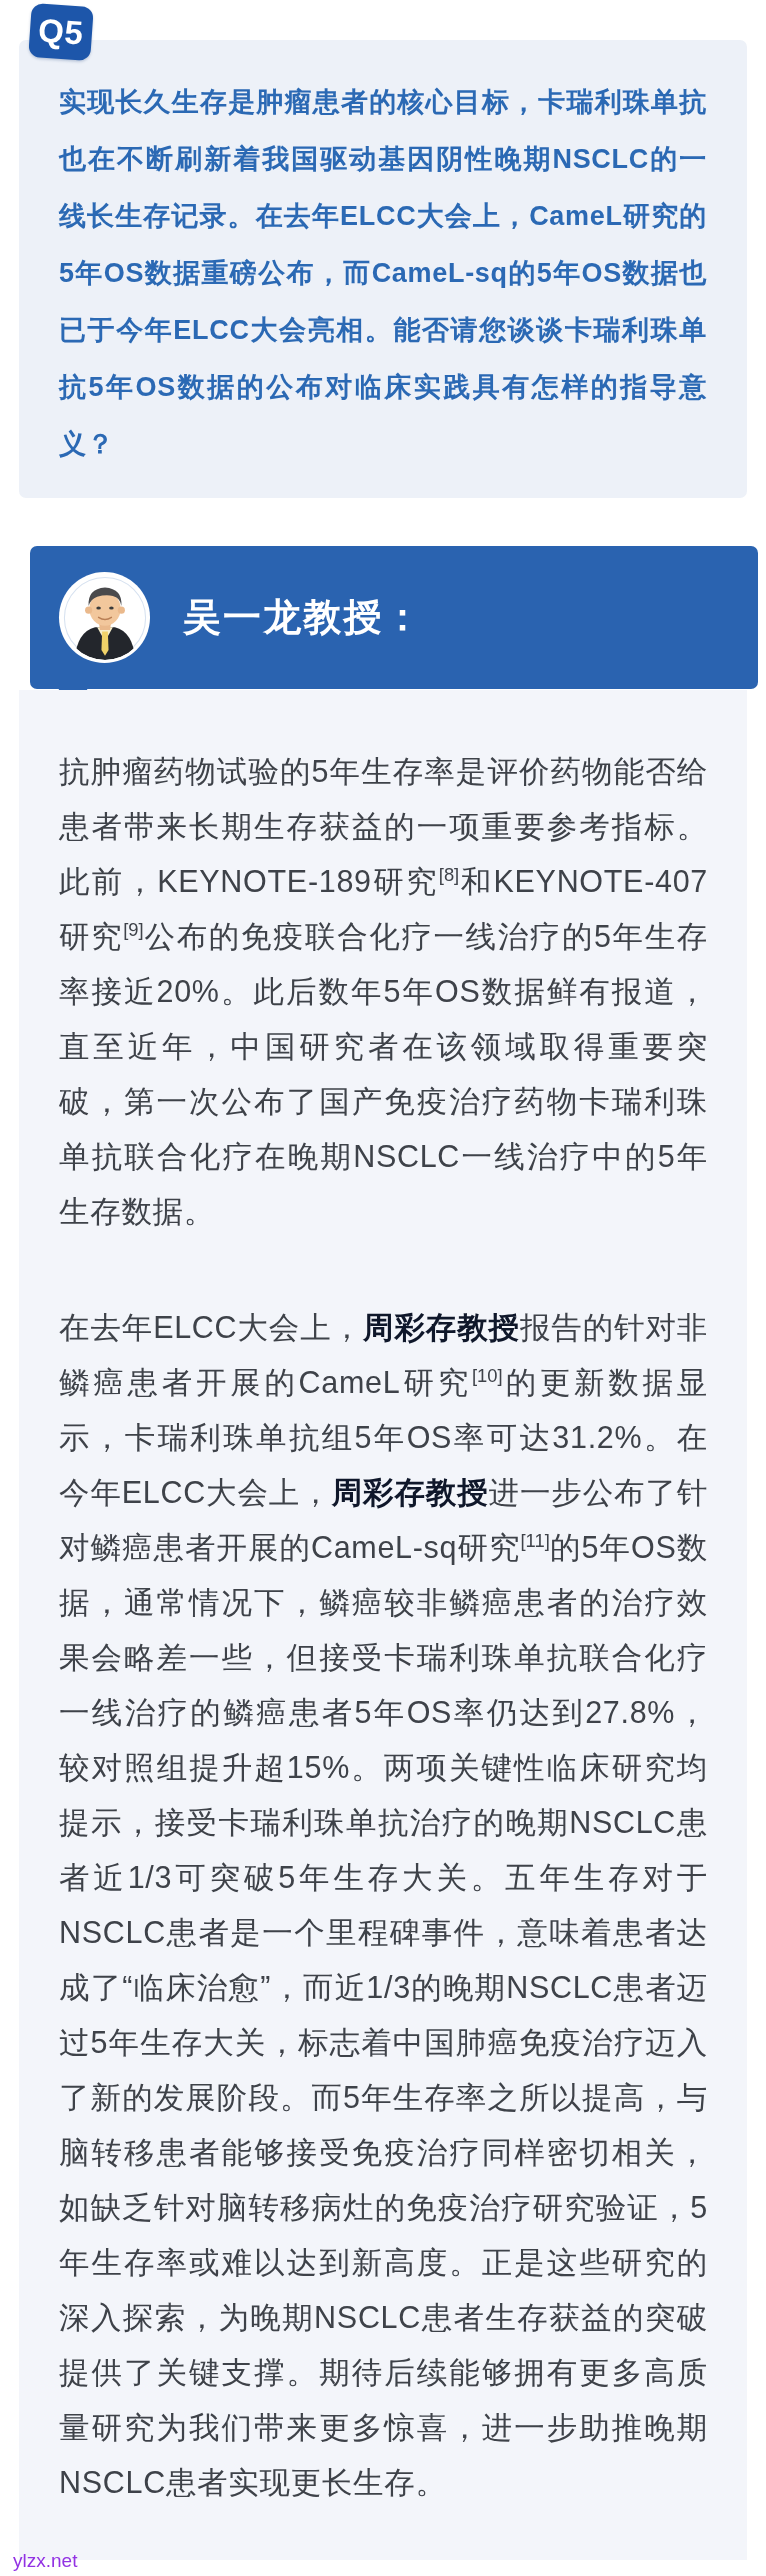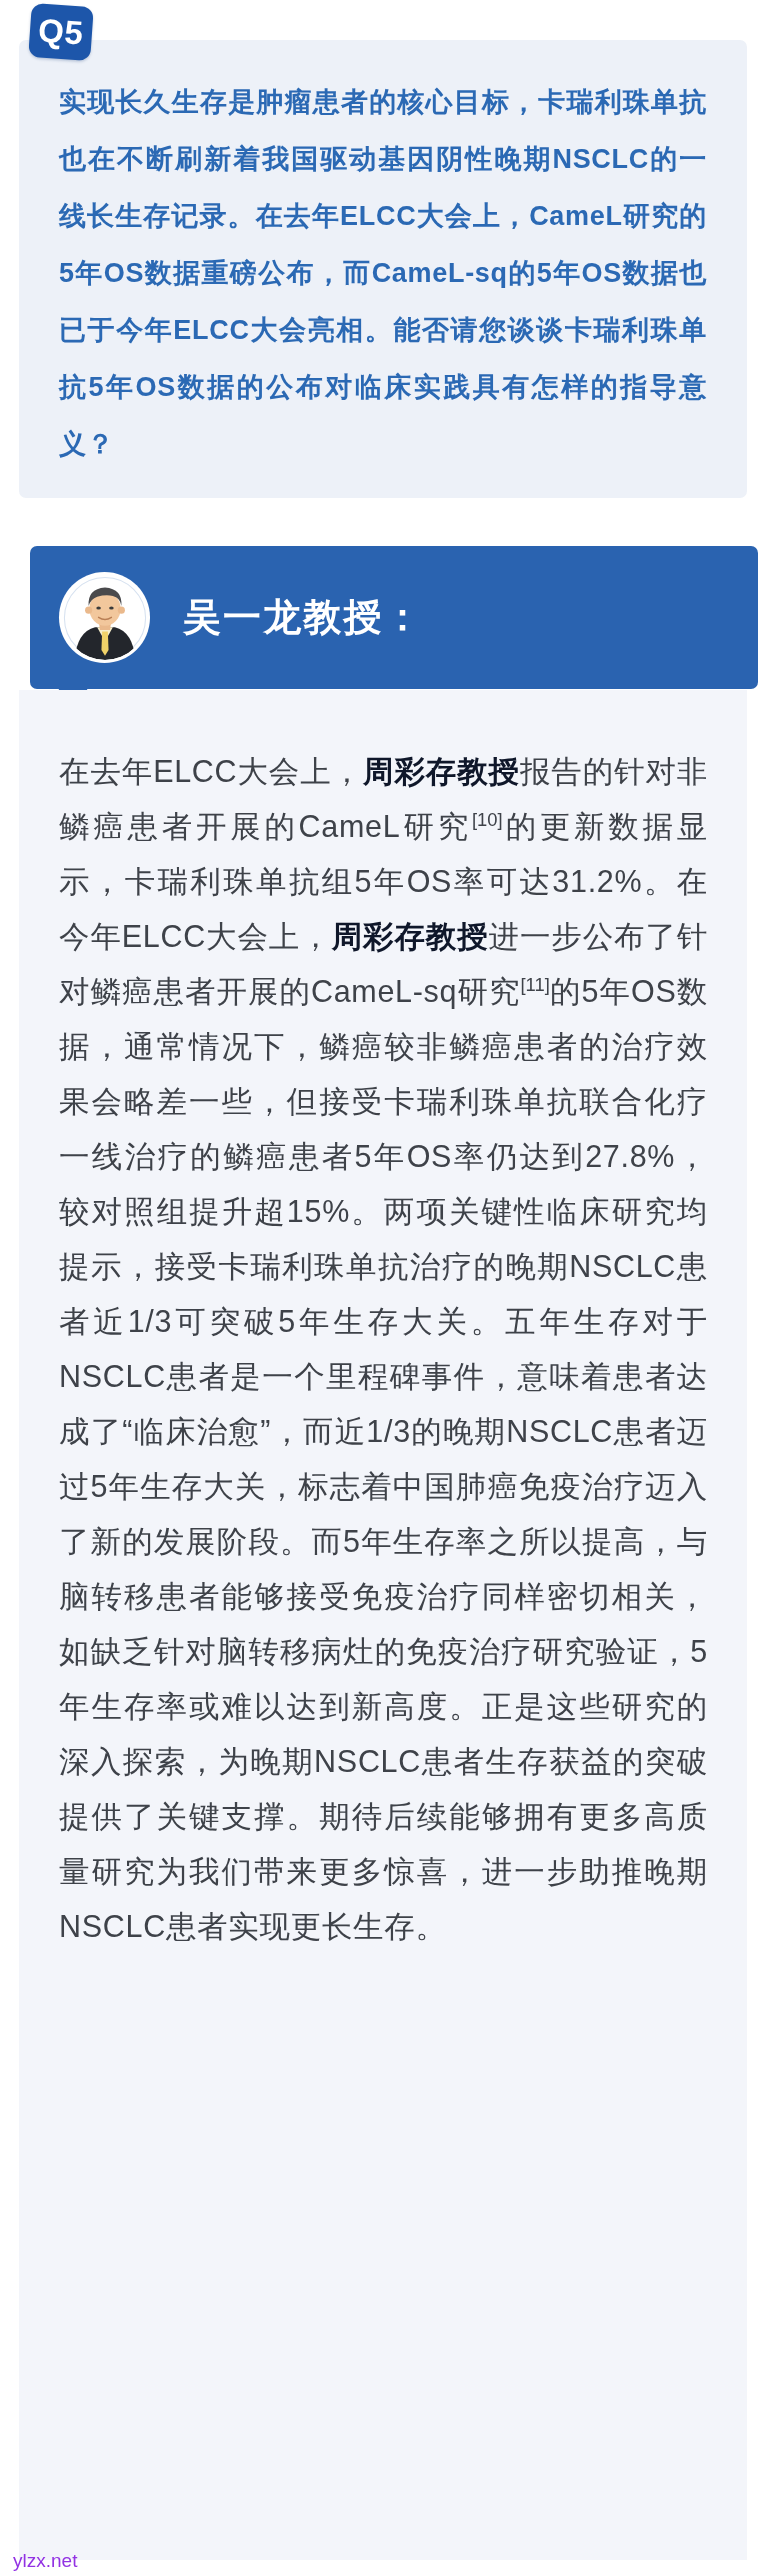"抗肿瘤药物试验的5年生存率是评价药物能否给患者带来长期生存获益的一项重要参考指标" p { html: none -> <p><span>抗肿瘤药物试验的5年生存率是评价药物能否给患者带来长期生存获益的一项重要参考指标。此前，KEYNOTE-189研究</span><sup>[8]</sup><span>和KEYNOTE-407研究</span><sup>[9]</sup><span>公布的免疫联合化疗一线治疗的5年生存率接近20%。此后数年5年OS数据鲜有报道，直至近年，中国研究者在该领域取得重要突破，第一次公布了国产免疫治疗药物卡瑞利珠单抗联合化疗在晚期NSCLC一线治疗中的5年生存数据。</span></p> }
